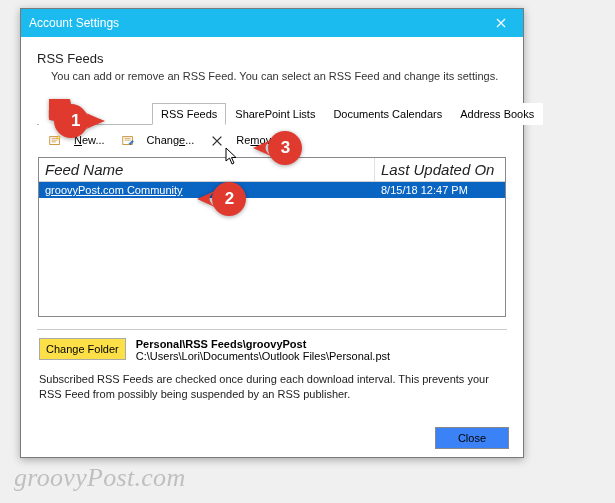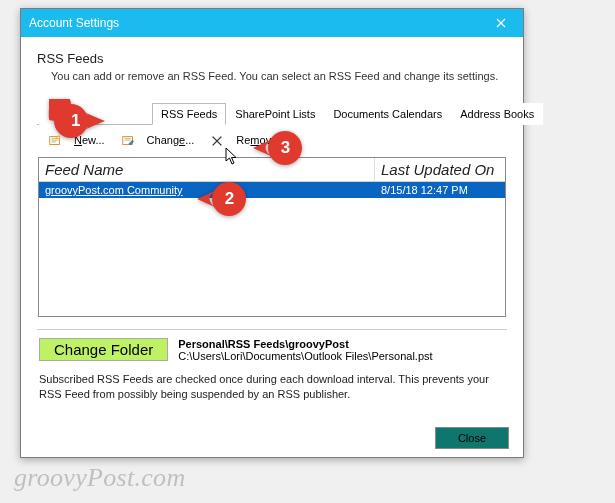"Change Folder" .btn { background: #bef264 -> #fde047; font-size: 15px -> 11px; padding: 2px 14px -> 2px 6px }
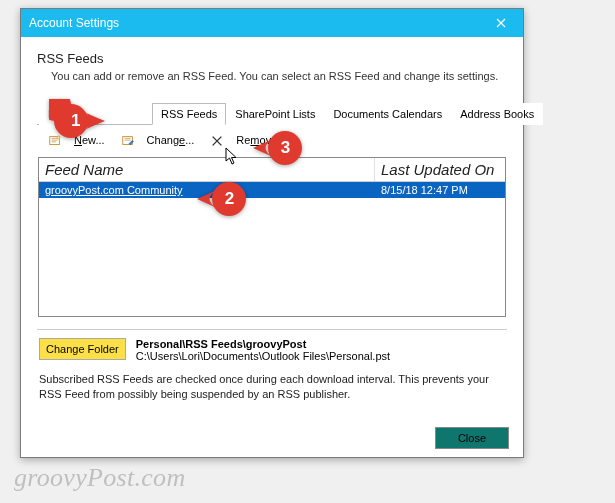"Close" .closebtn2 { background: #0f766e -> #3b82f6 }
